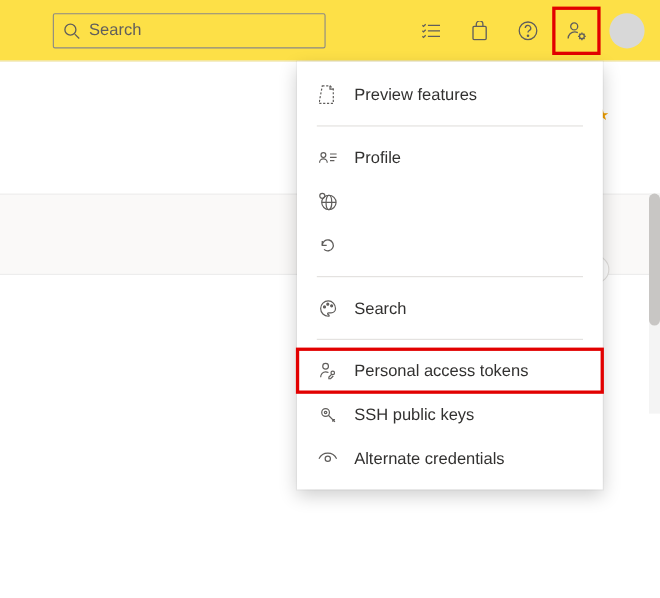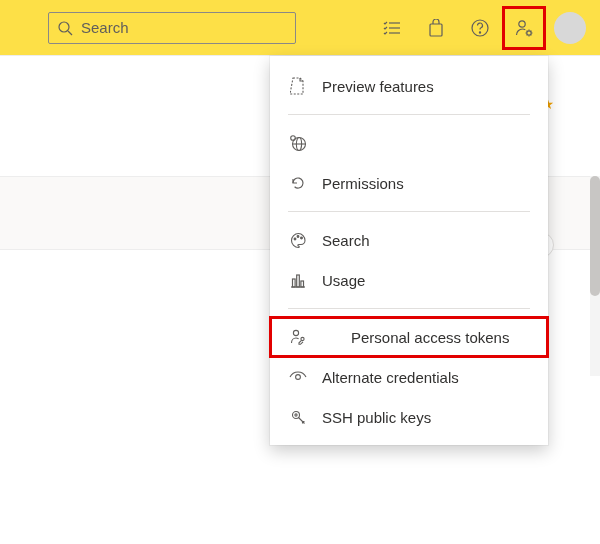"Profile" div.menu-item { html: none -> <div> <span> <svg> <circle></circle> <path></path> <line></line> <line></line> <line></line> </svg> </span> <span>Profile</span> </div> }
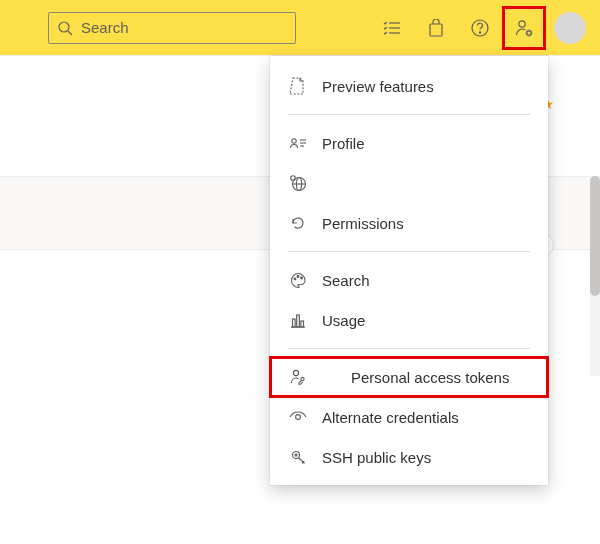"Permissions" span.label { html: <span>Permissions</span> -> none }
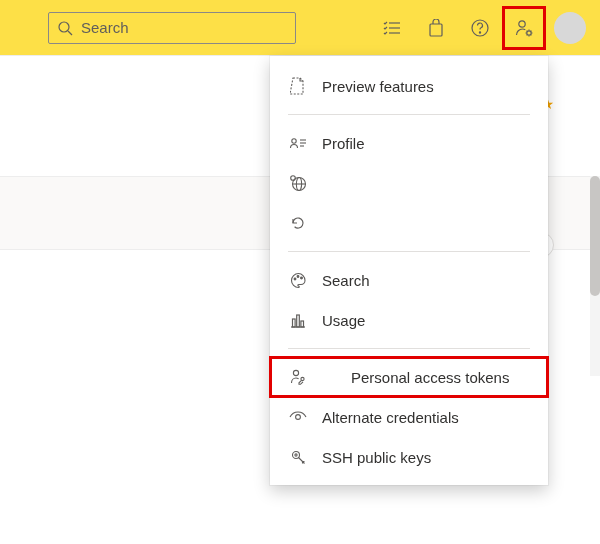"Usage" div.menu-item { html: <div> <span> <svg> <line></line> <rect></rect> <rect></rect> <rect></rect> </svg> </span> <span>Usage</span> </div> -> none }
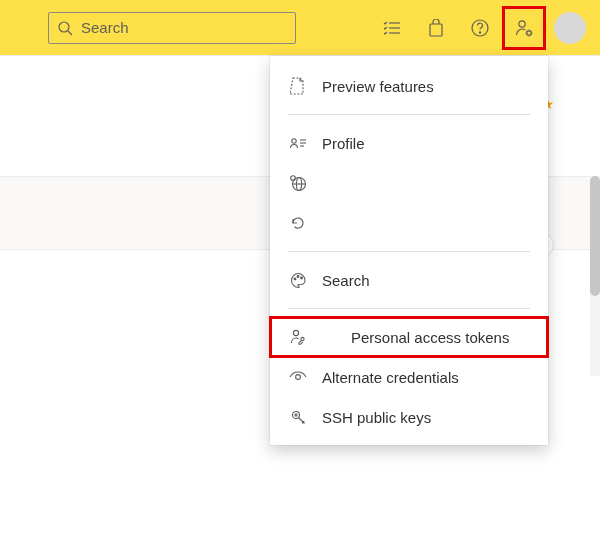"Personal access tokens" .menu-item.hl { gap: 29px -> none }
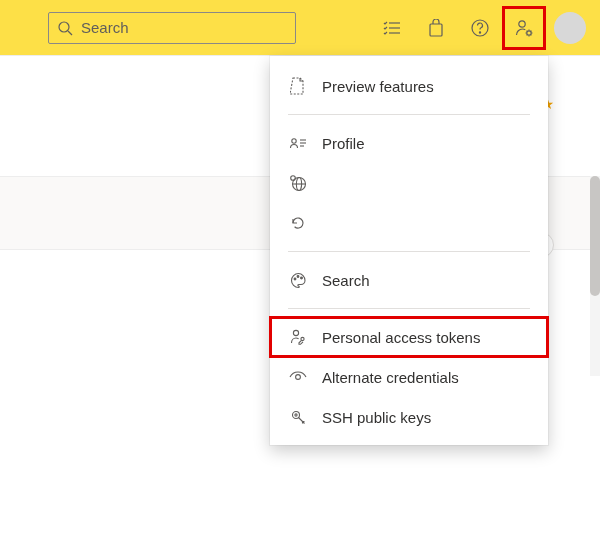"Alternate credentials" div.menu-item { order: before "SSH public keys" -> after "SSH public keys" }
